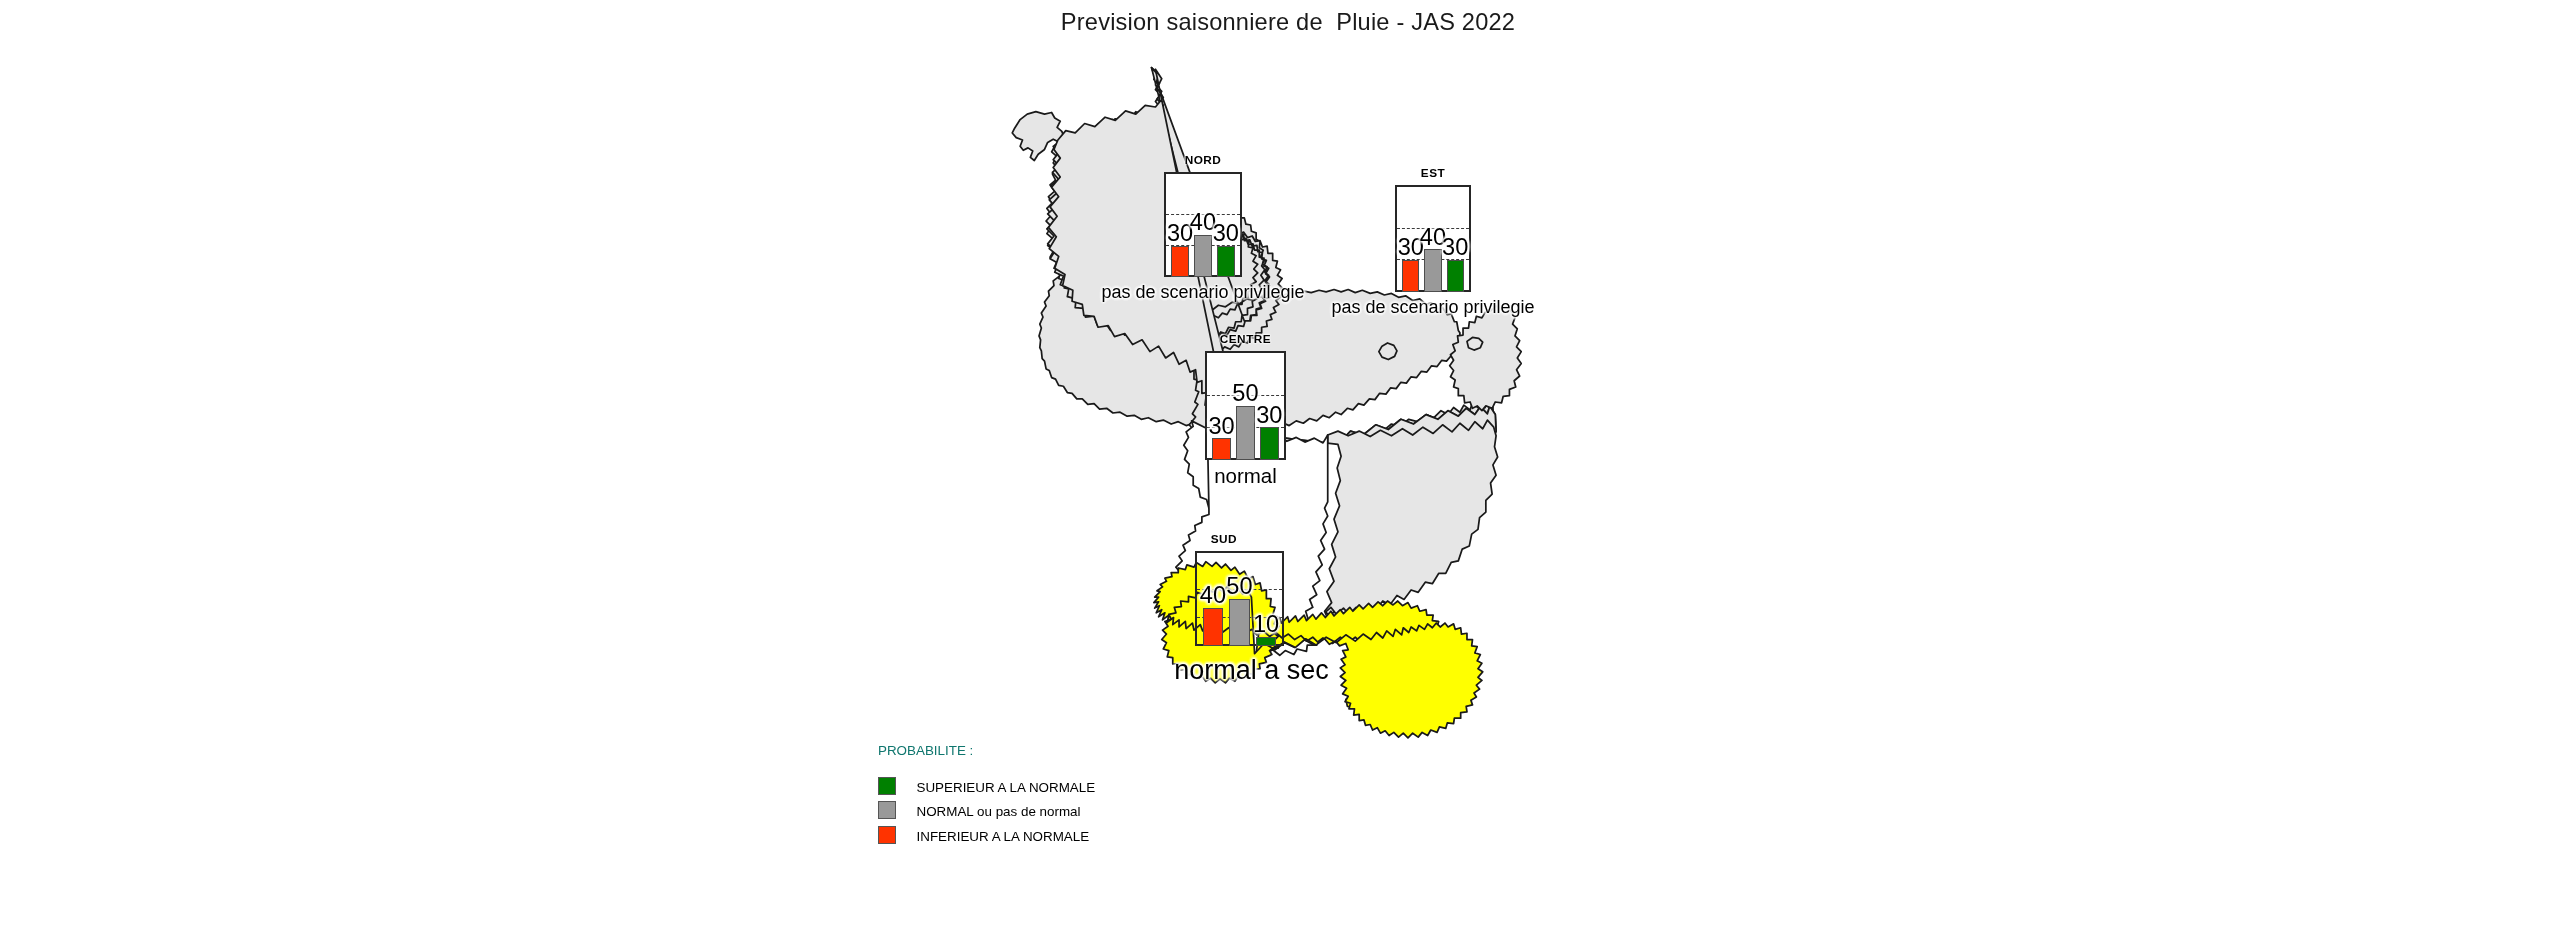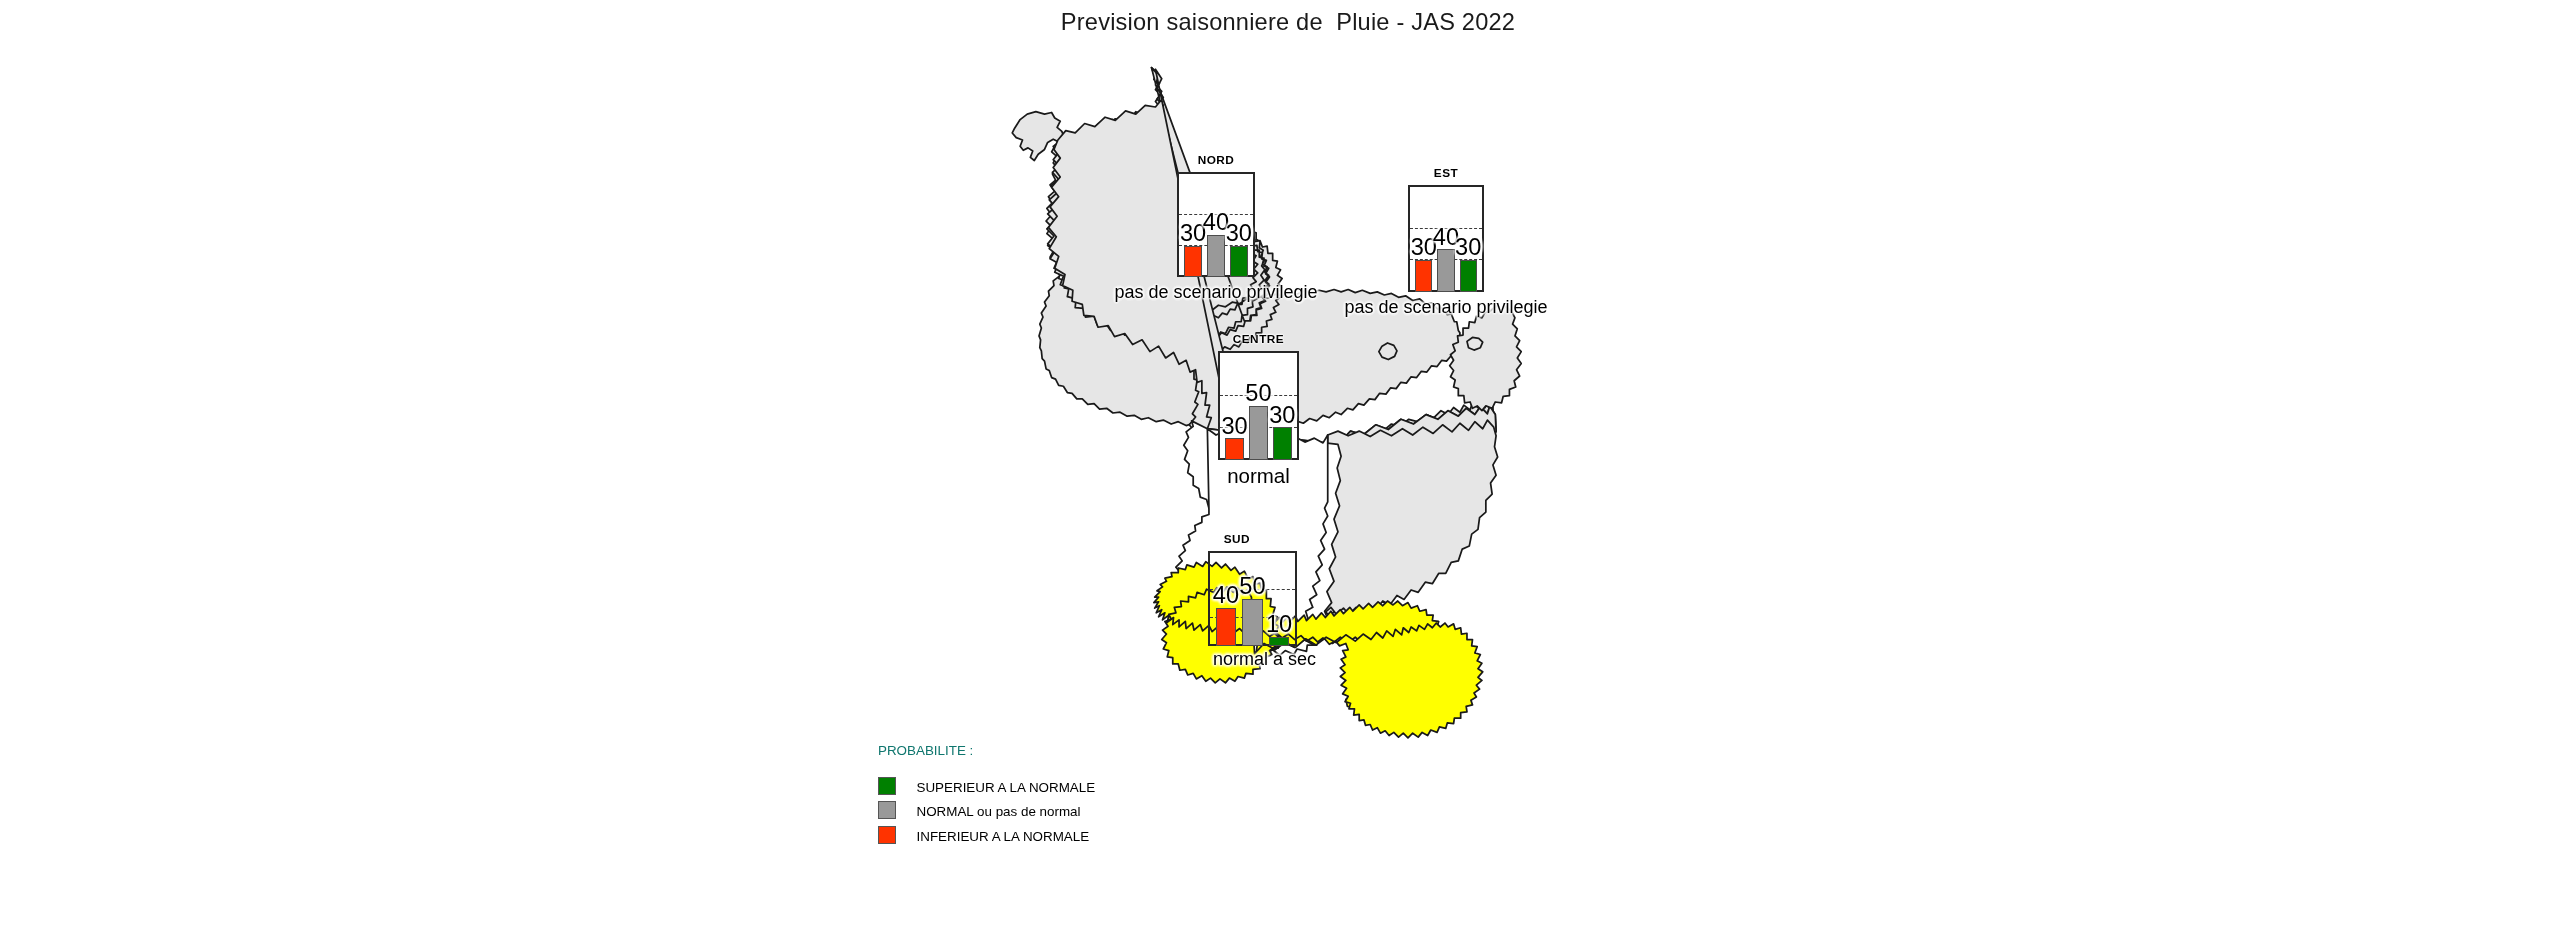"NORD" .panel { margin-left: 13px -> none }
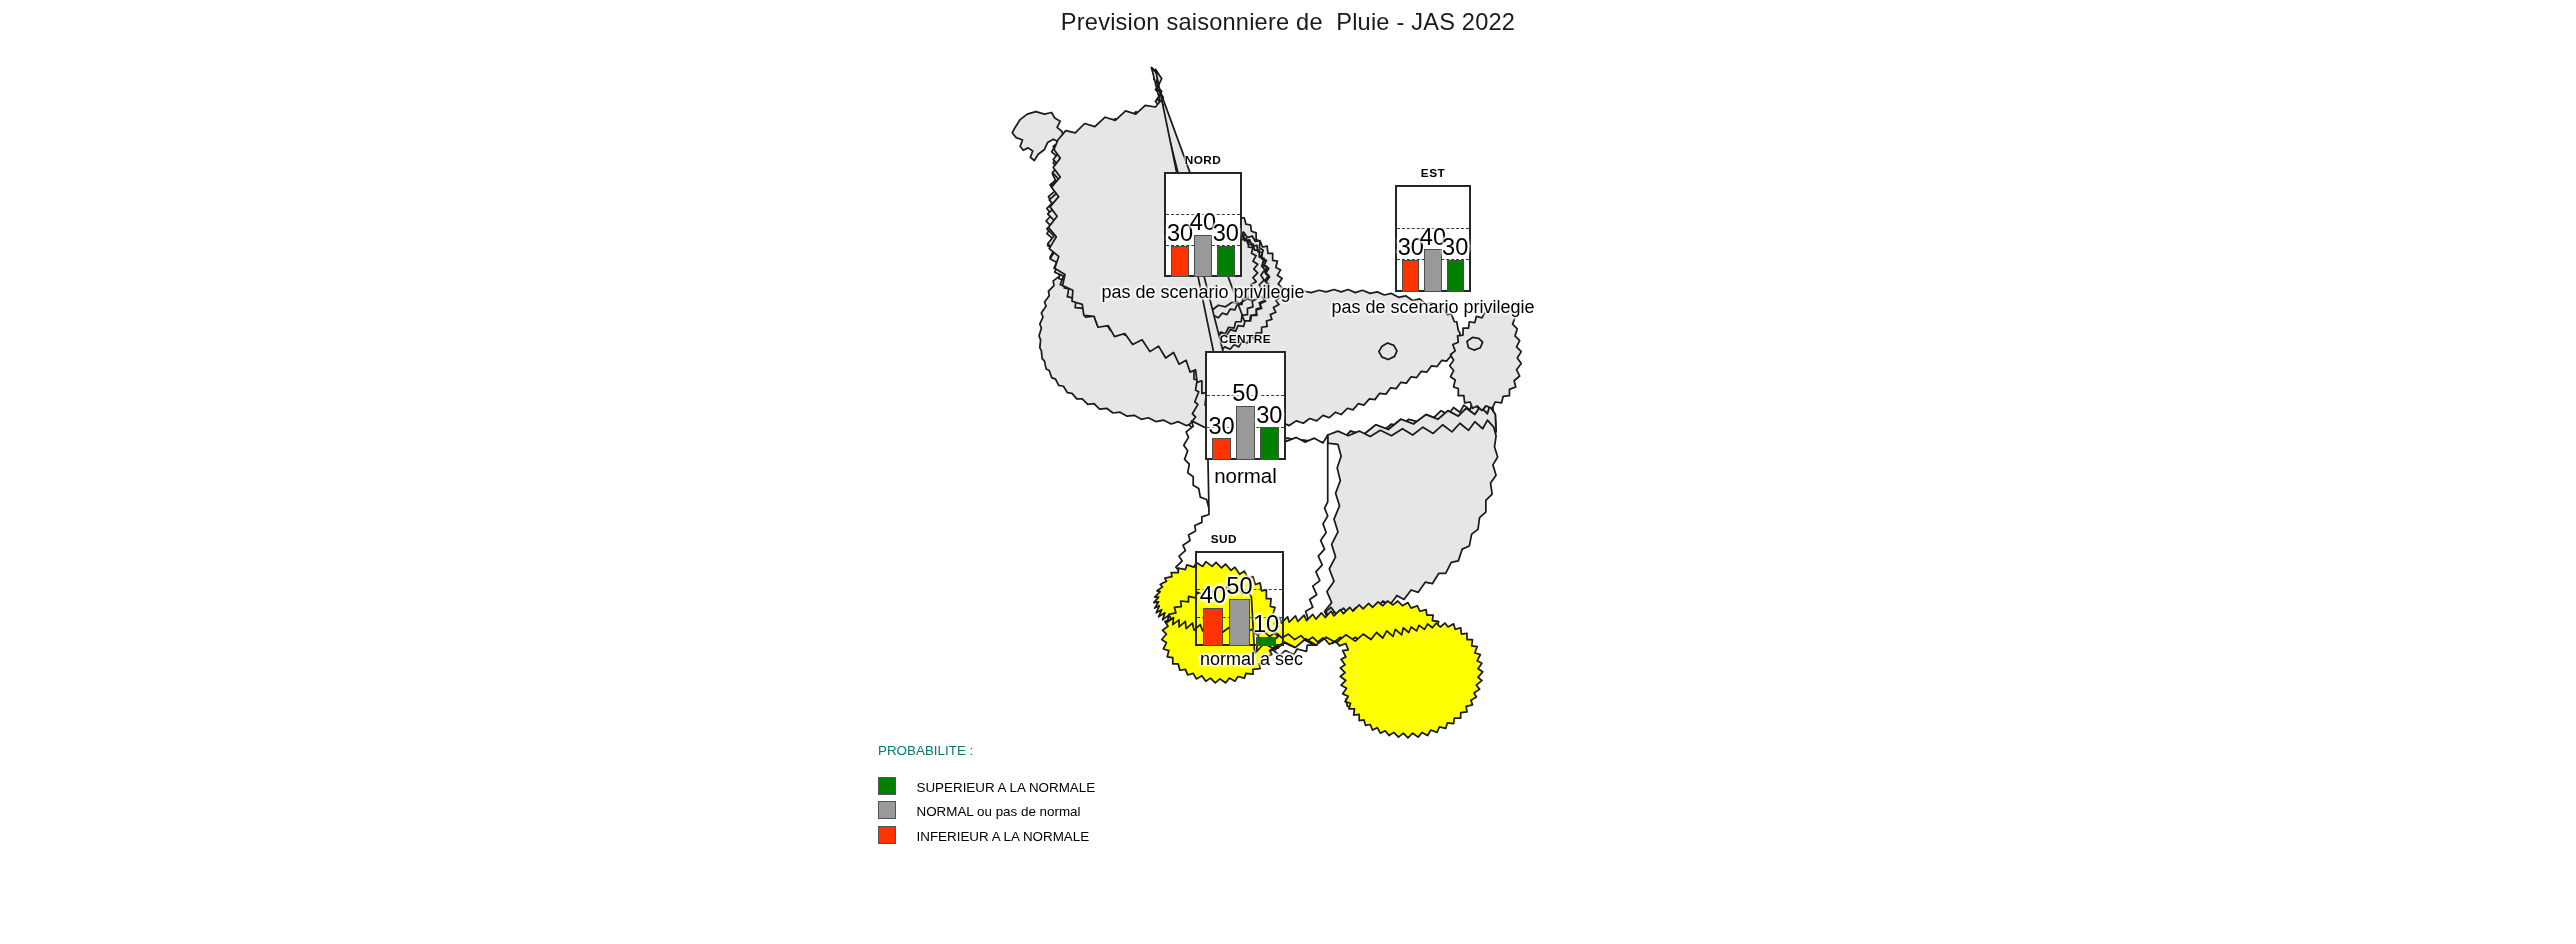"normal a sec" div.panel-caption { font-size: 18px -> 27px; top: 98px -> 104px }
